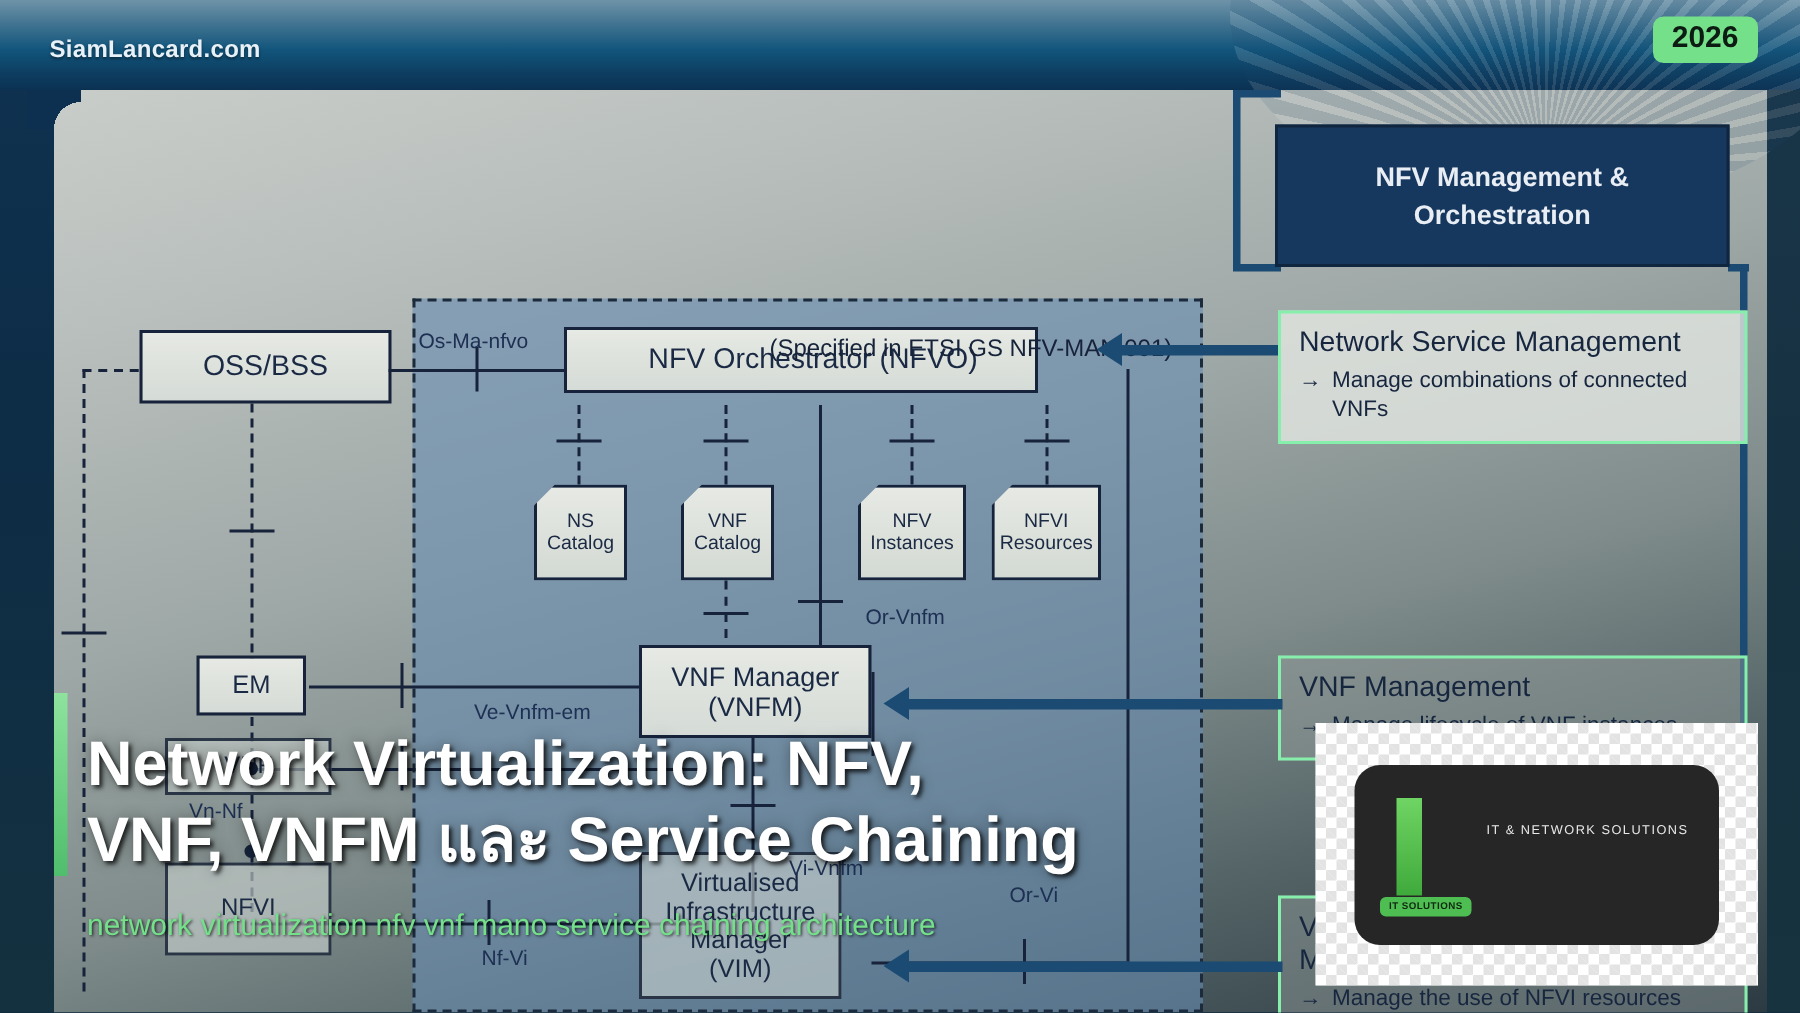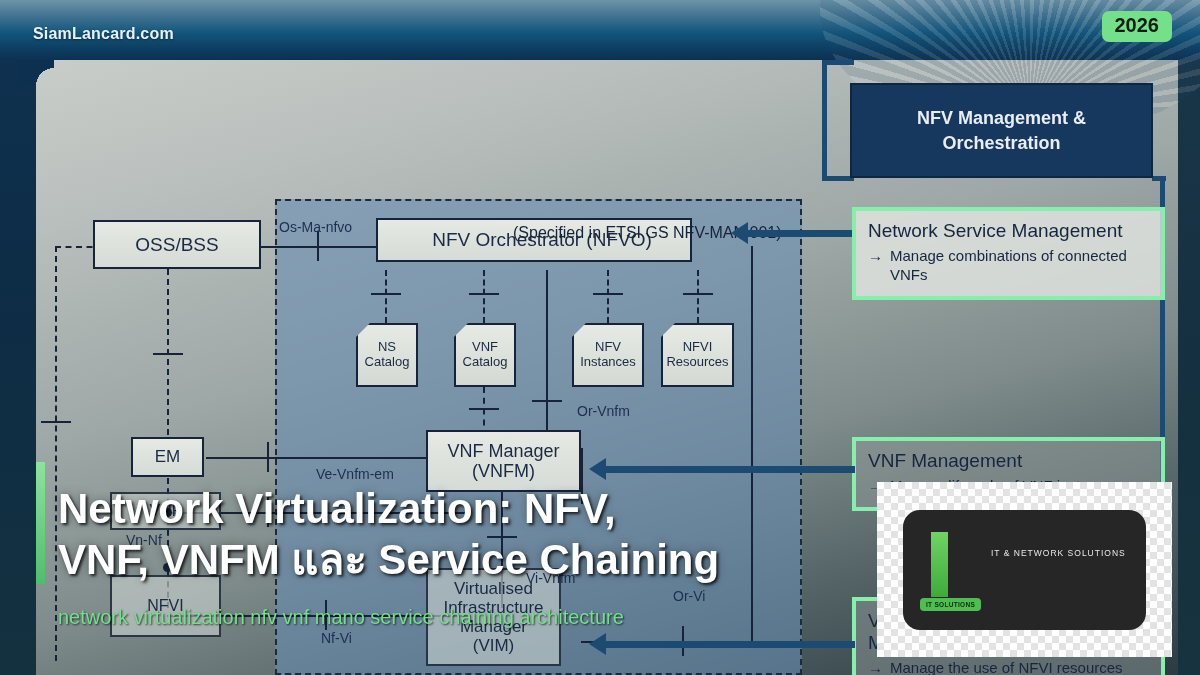"Network Service Management" .exp-panel { border: 4px solid #86efac -> 2px solid #86efac }
